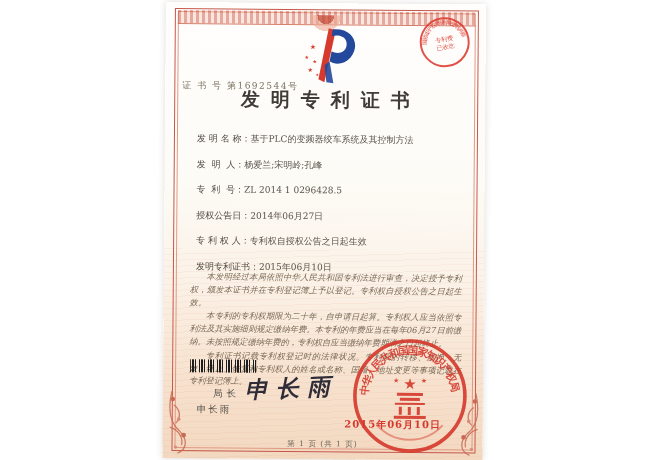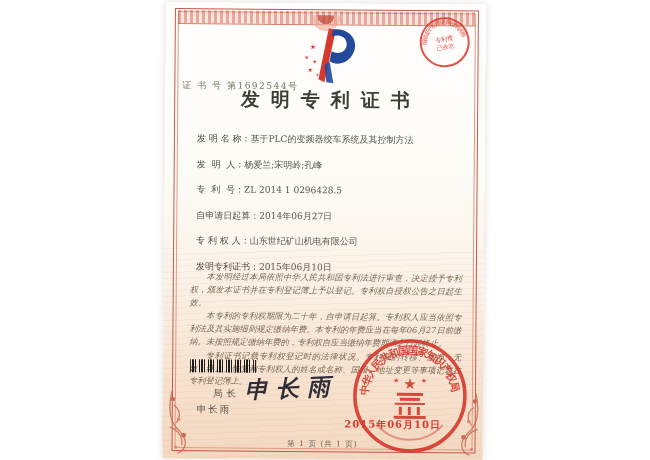"自申请日起算：" span.flabel { text: 自申请日起算 -> 授权公告日 }
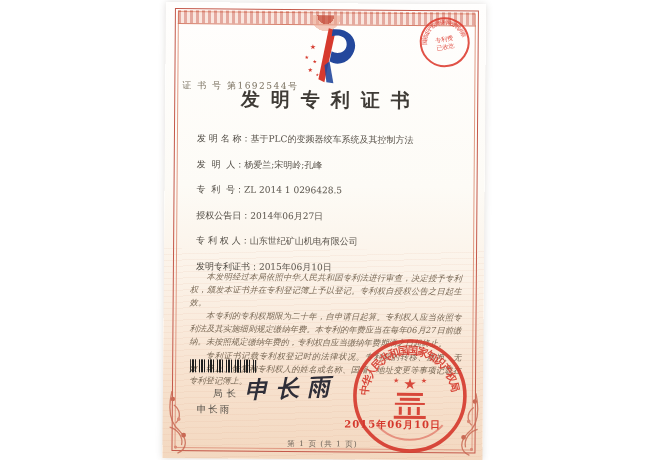"山东世纪矿山机电有限公司" span.fvalue { text: 山东世纪矿山机电有限公司 -> 专利权自授权公告之日起生效 }
